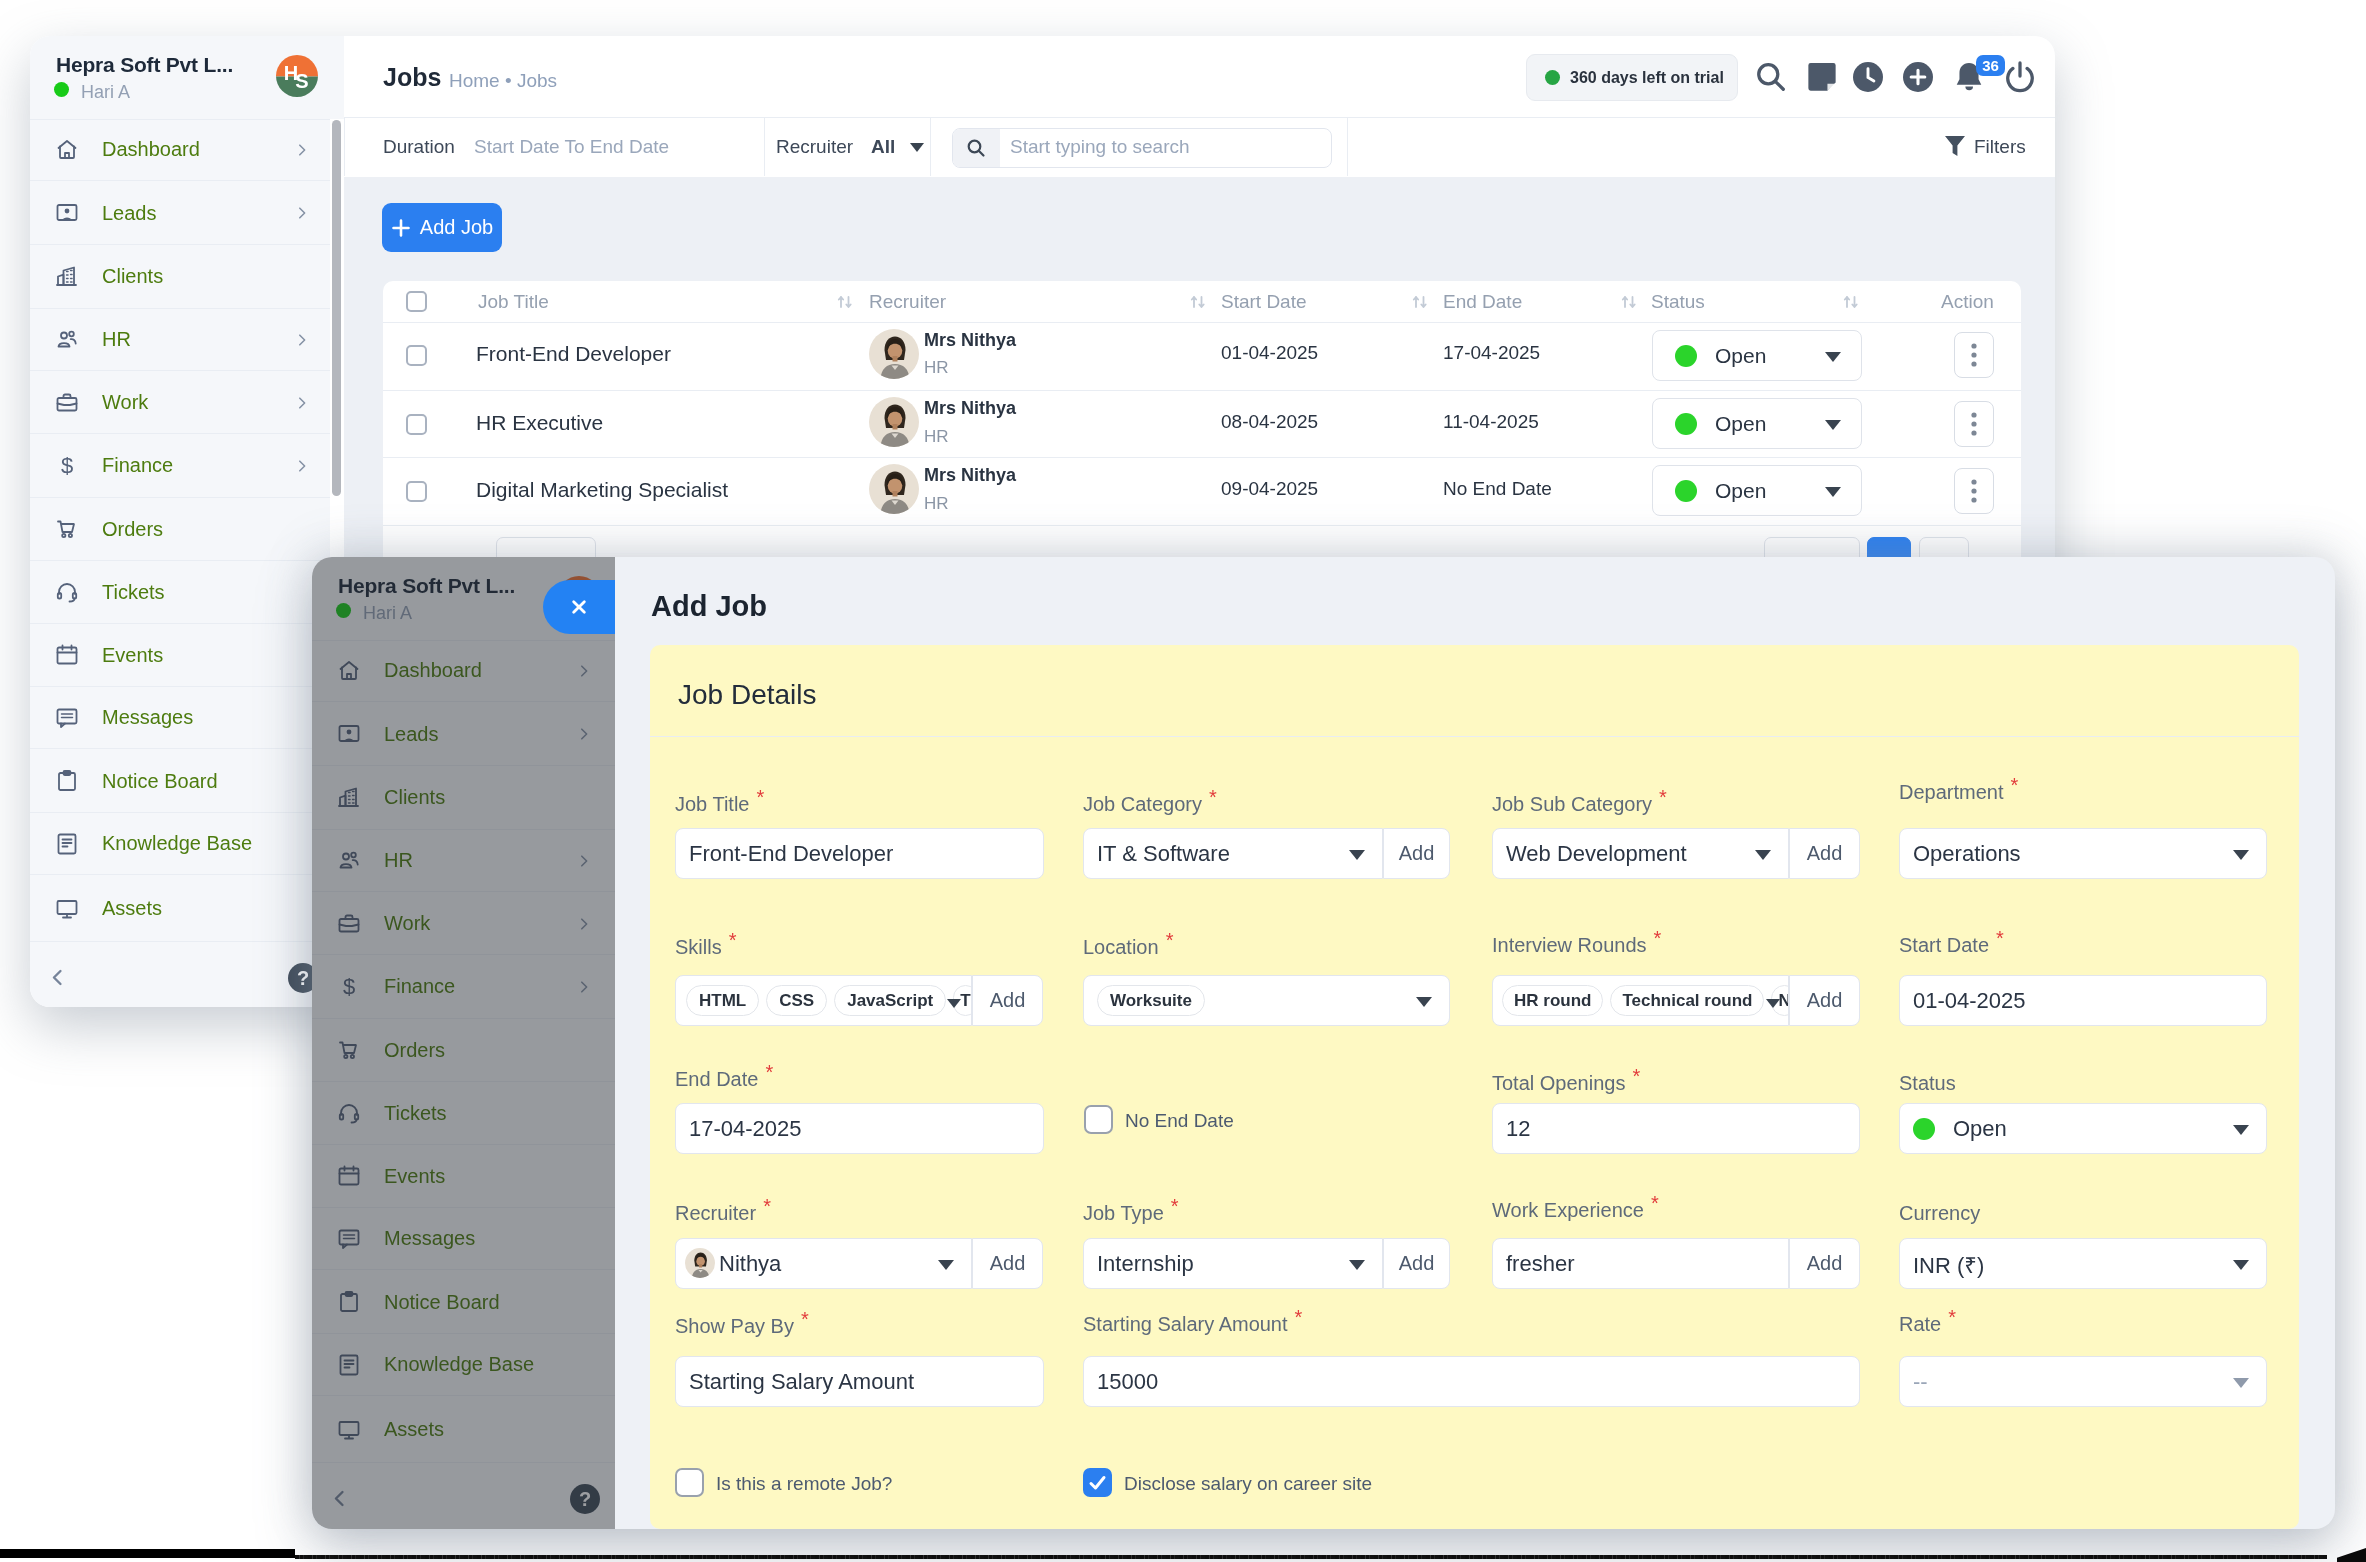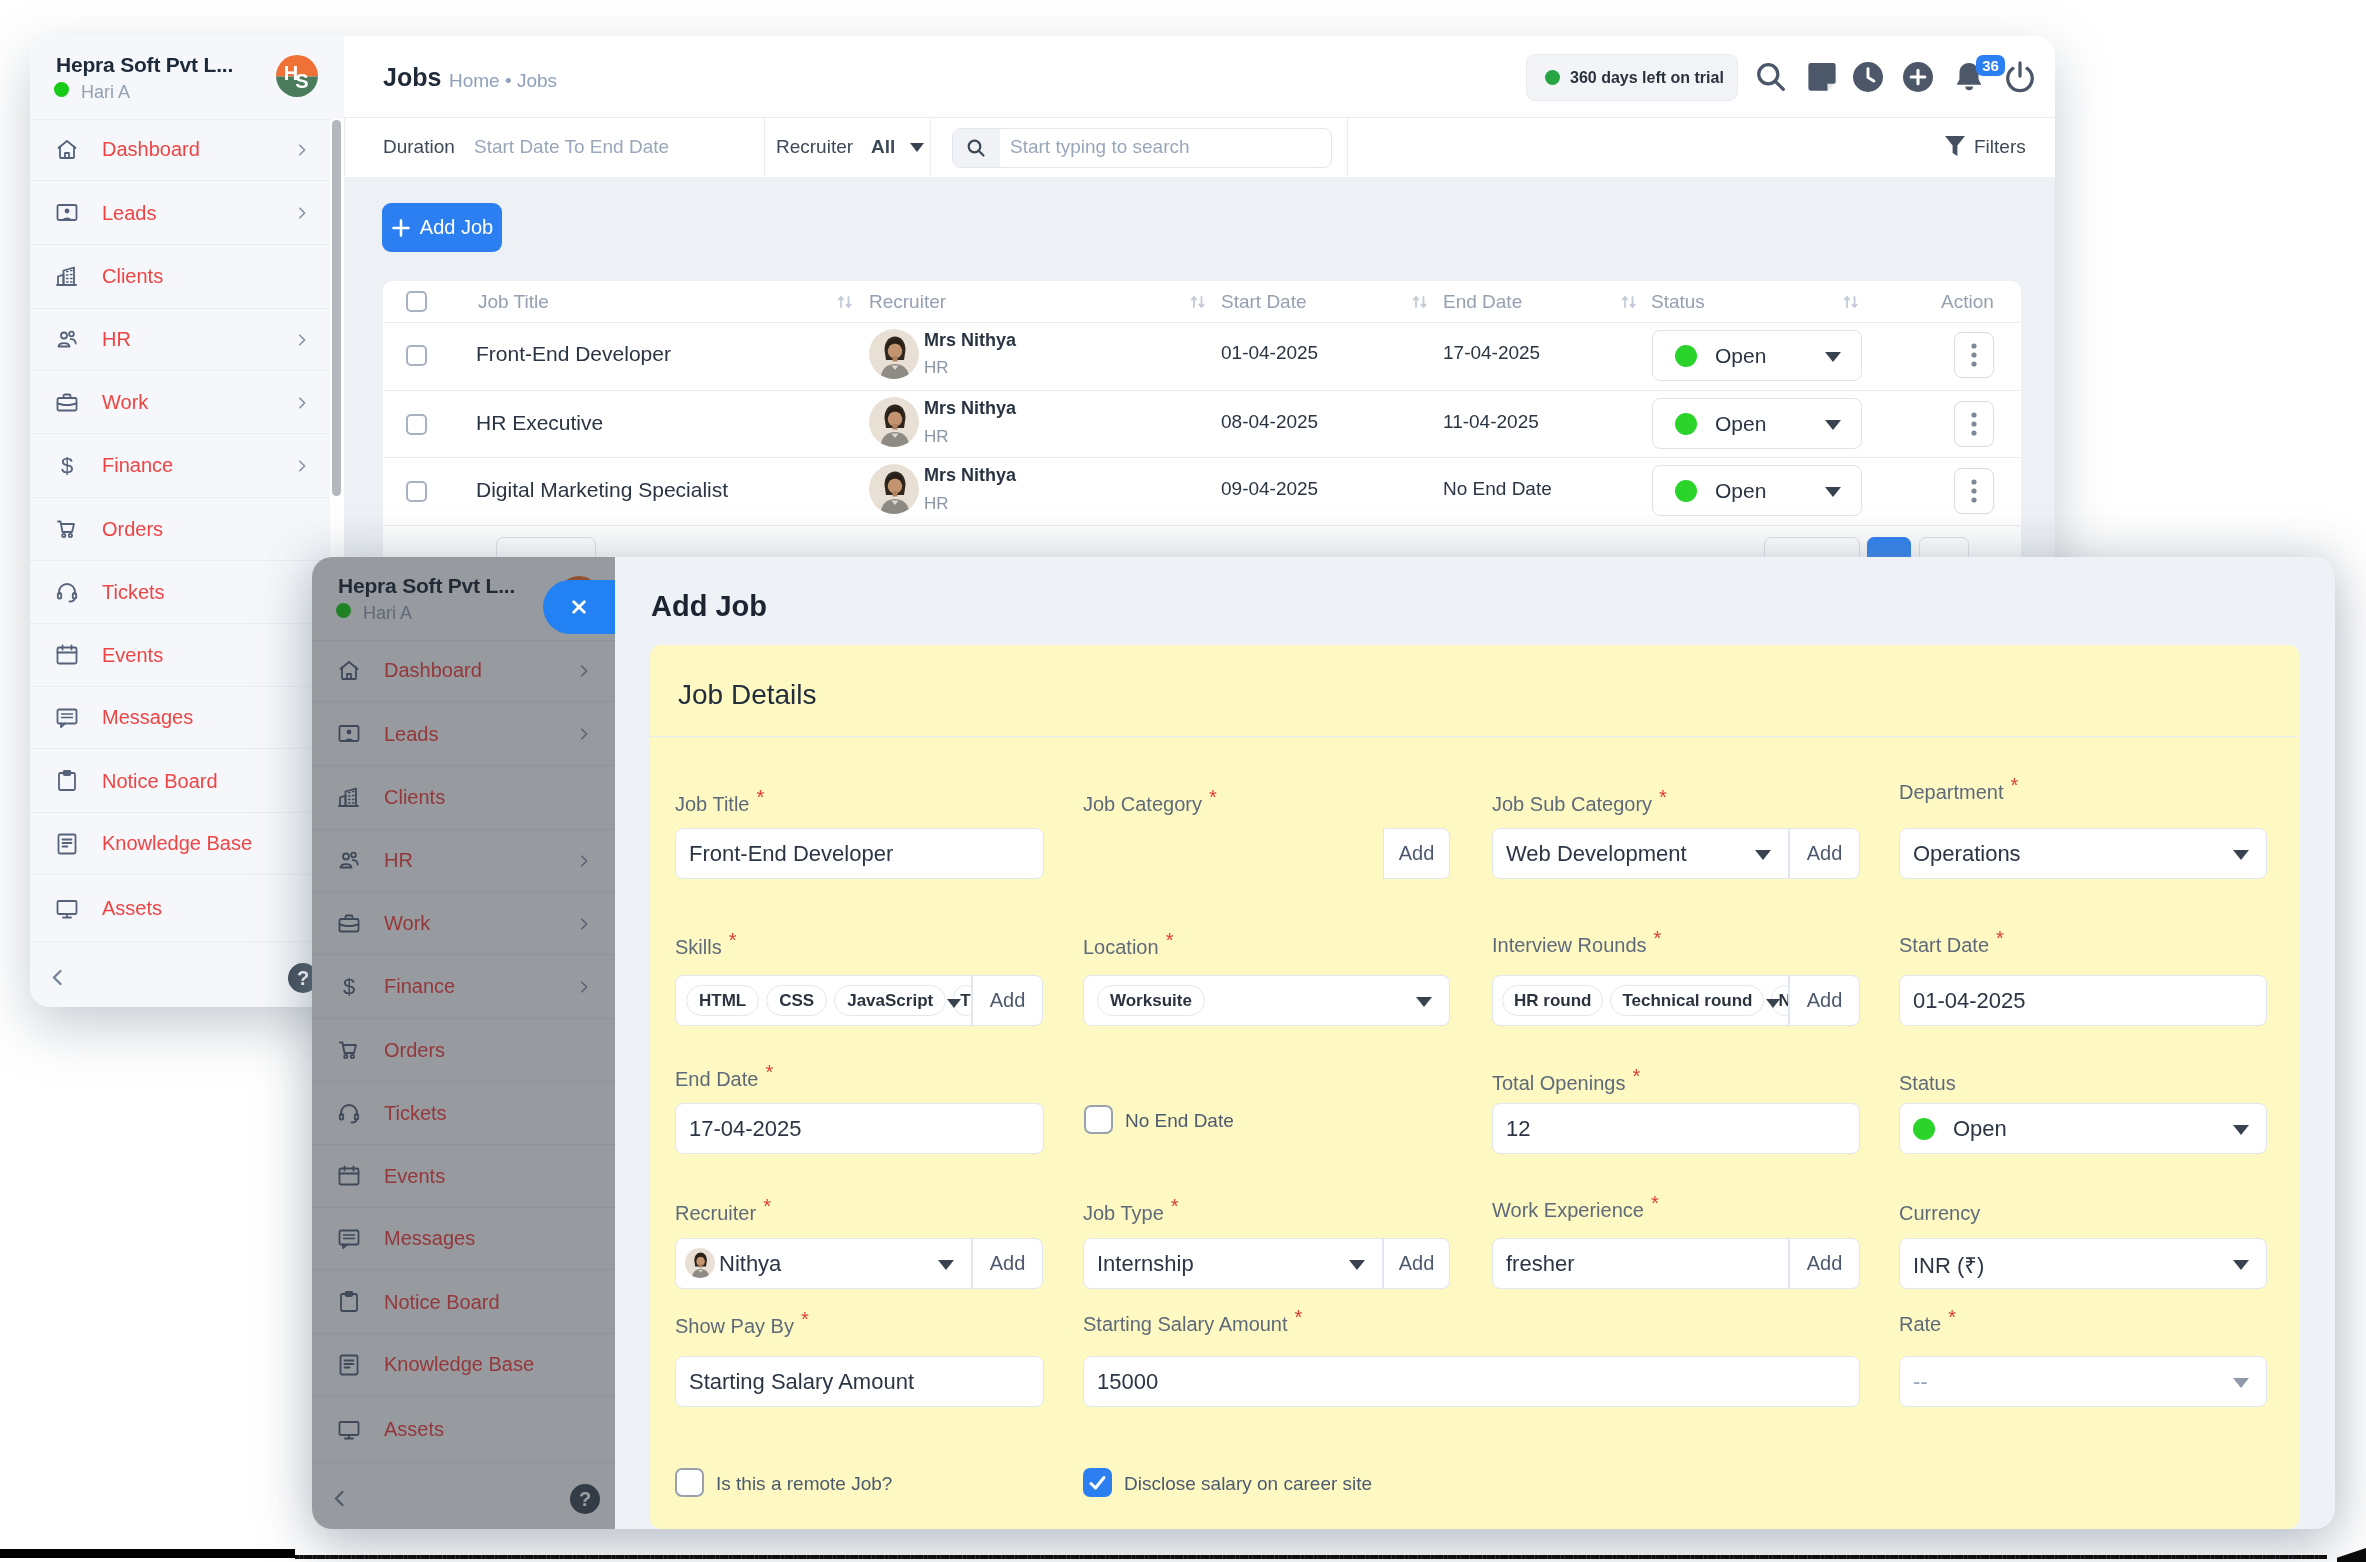"Dashboard" .mi .lb { color: #ef4444 -> #4d7c0f }
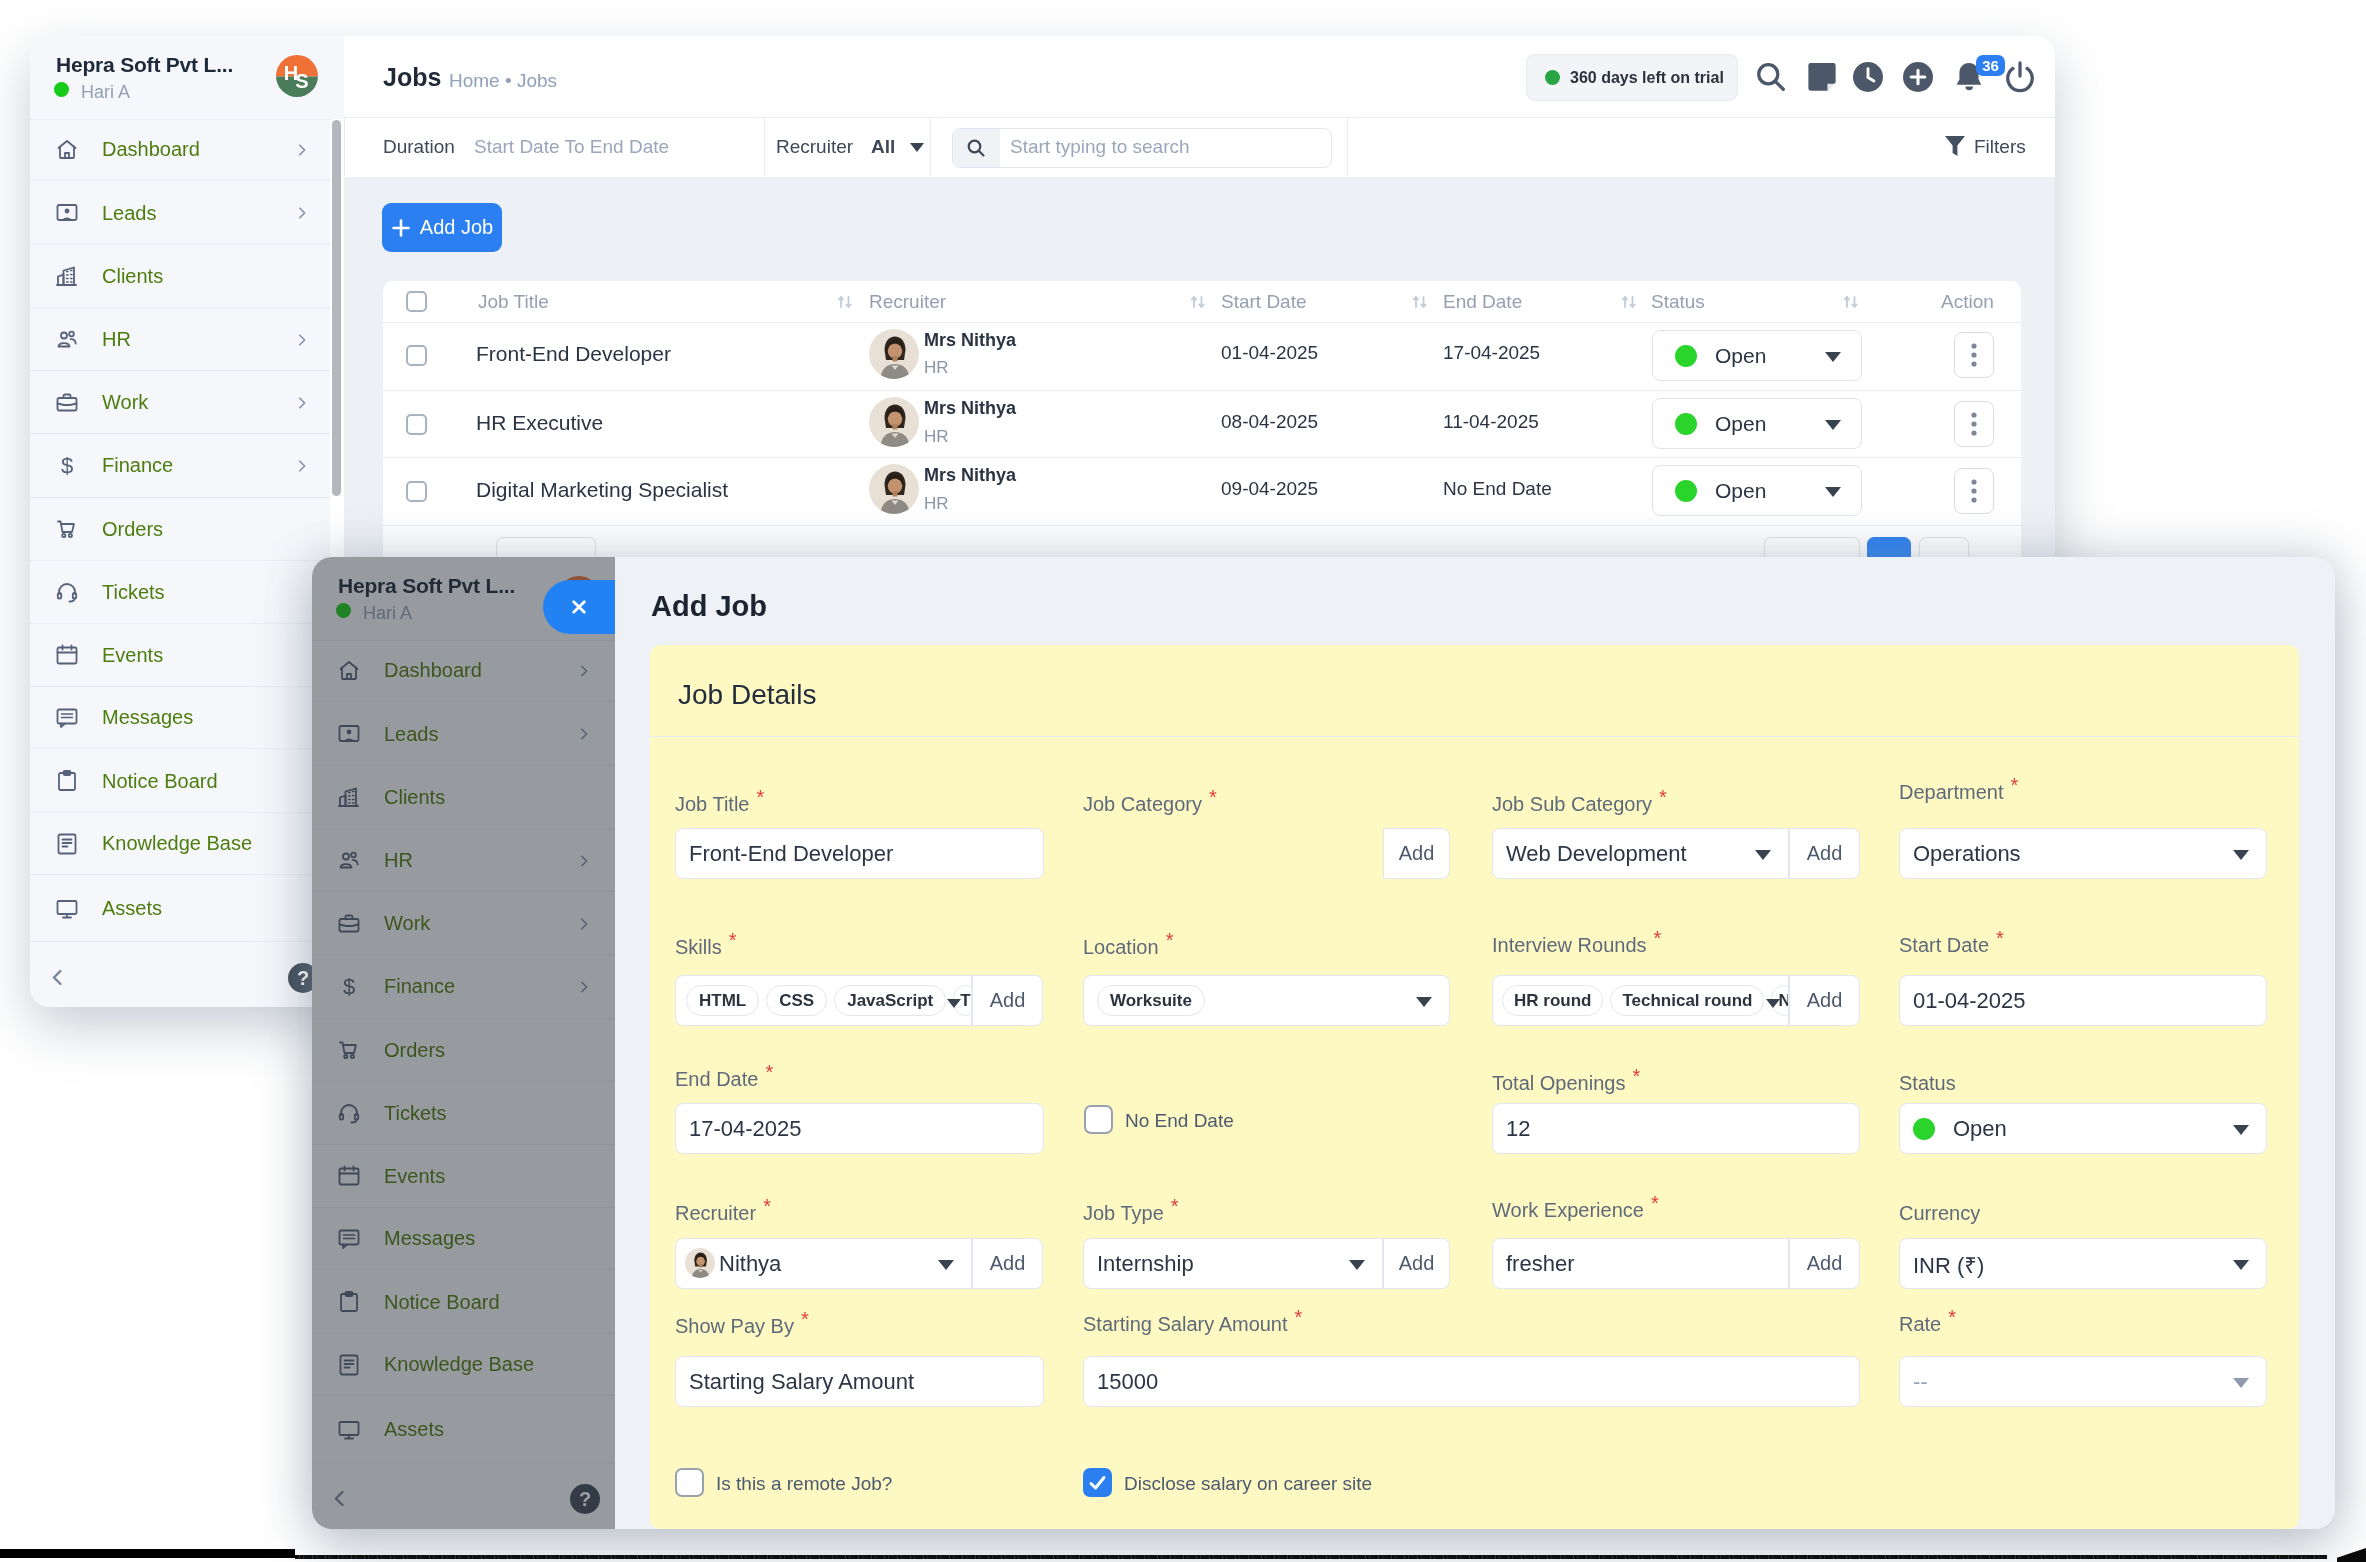"IT & Software" div.inp { html: none -> <div>IT &amp; Software<span></span></div> }
